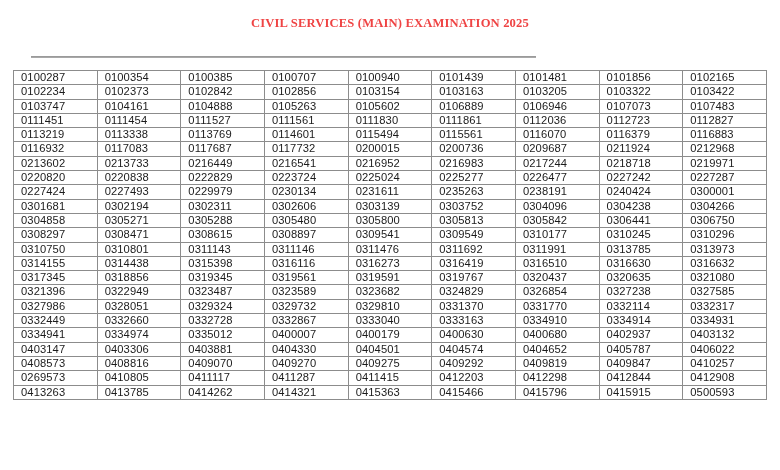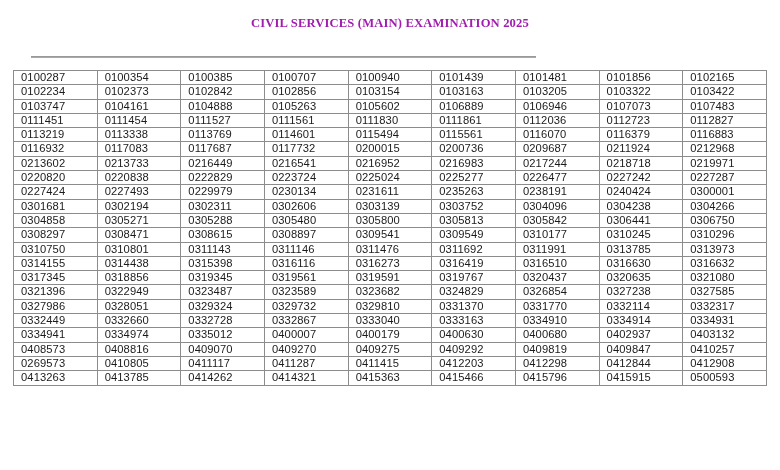"CIVIL SERVICES (MAIN) EXAMINATION 2025" .doc-title { color: #a21caf -> #ef4444 }
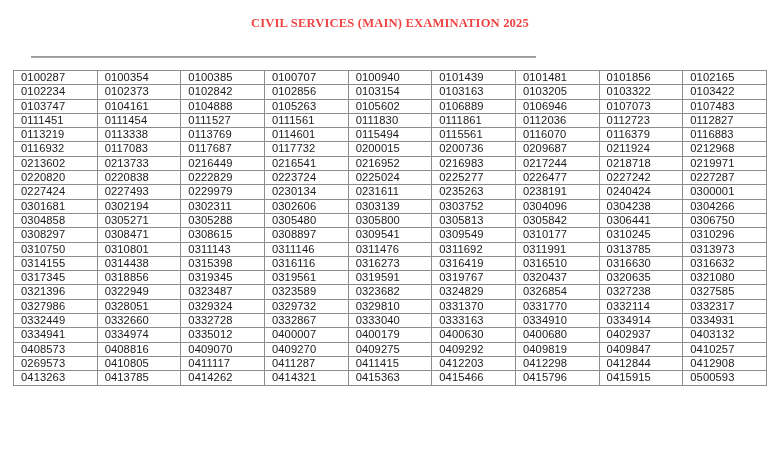"0403147" tr { html: none -> <tr> <td>0403147</td> <td>0403306</td> <td>0403881</td> <td>0404330</td> <td>0404501</td> <td>0404574</td> <td>0404652</td> <td>0405787</td> <td>0406022</td> </tr> }
